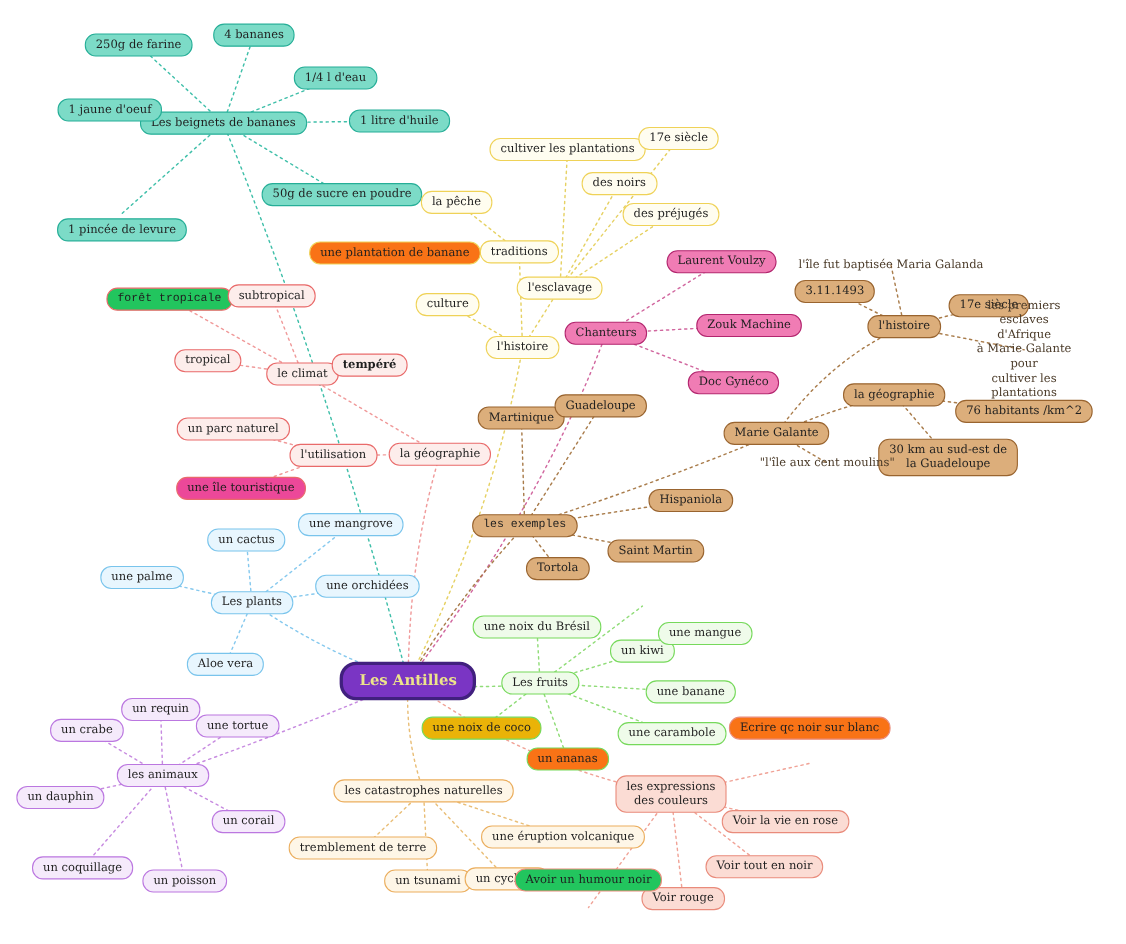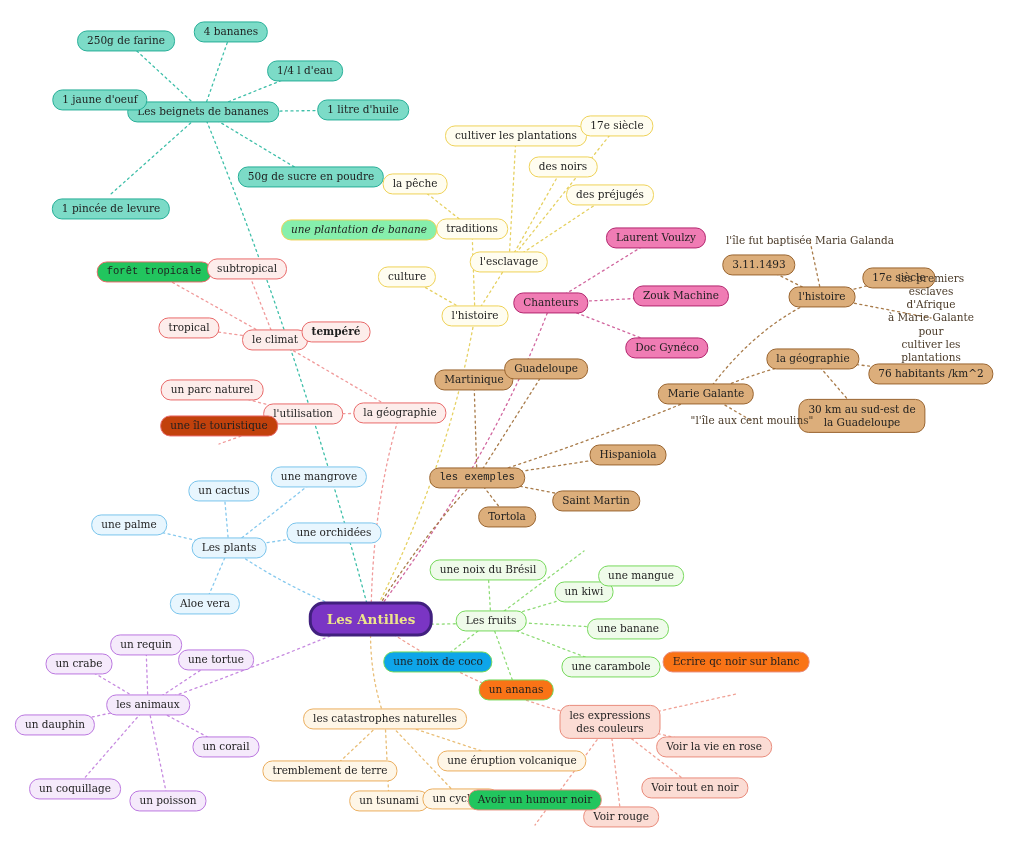"une plantation de banane" div.node { background: #86efac -> #f97316; font-style: italic -> none }
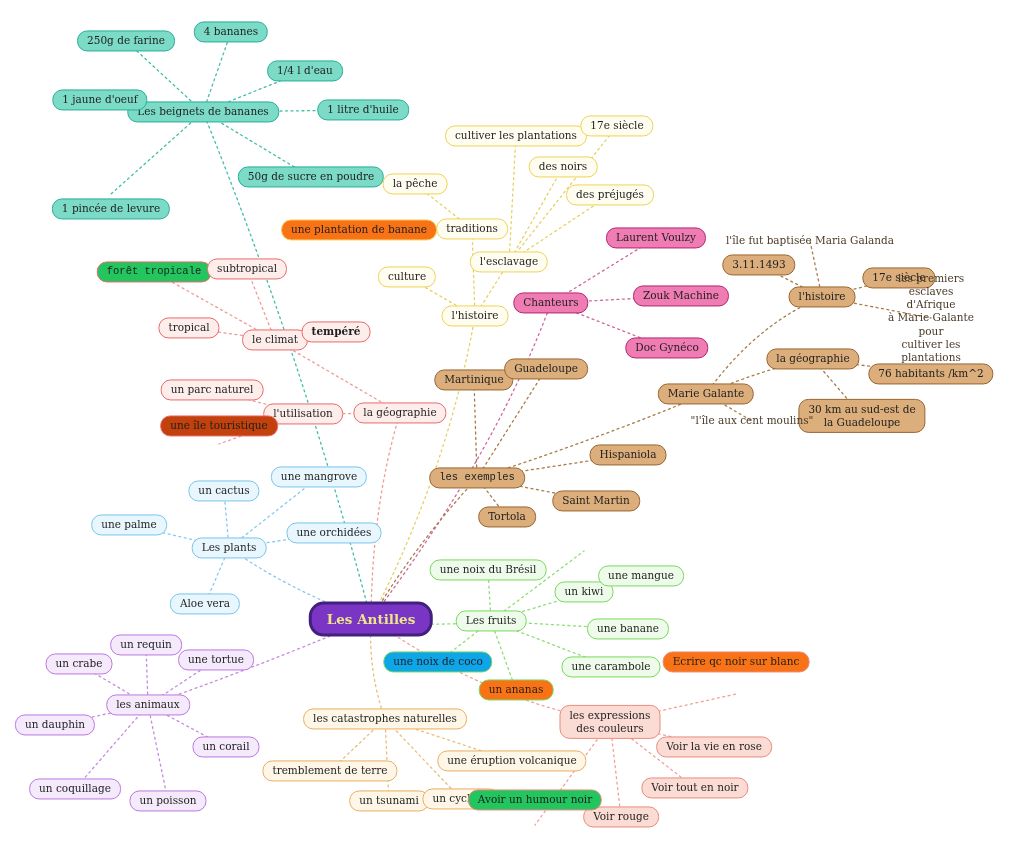"une île touristique" div.node { background: #c2410c -> #ec4899; top: 426px -> 444px }
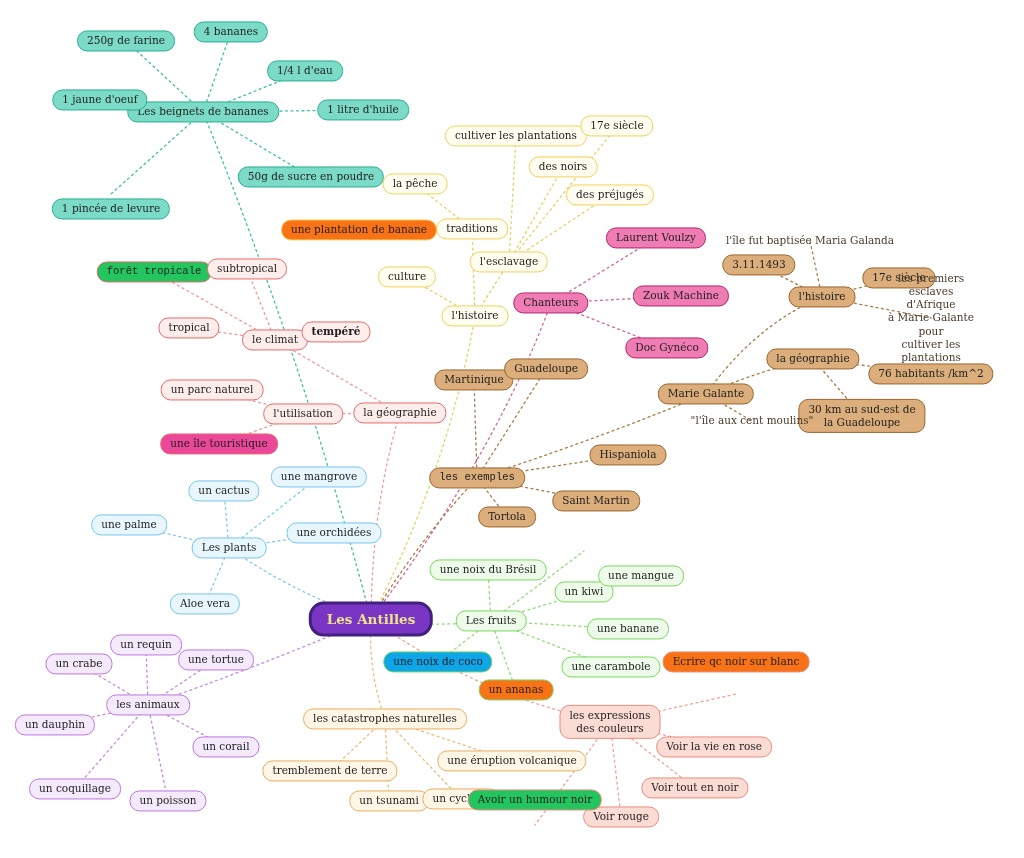"une noix de coco" div.node { background: #0ea5e9 -> #eab308 }
